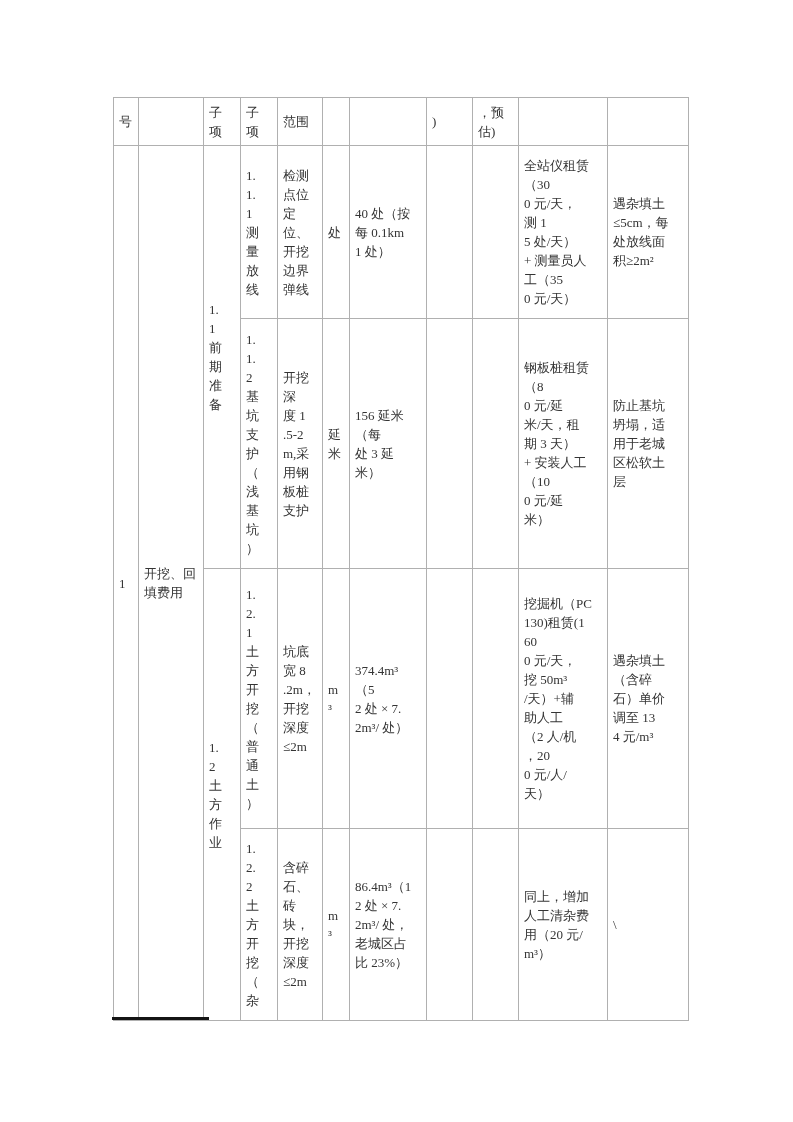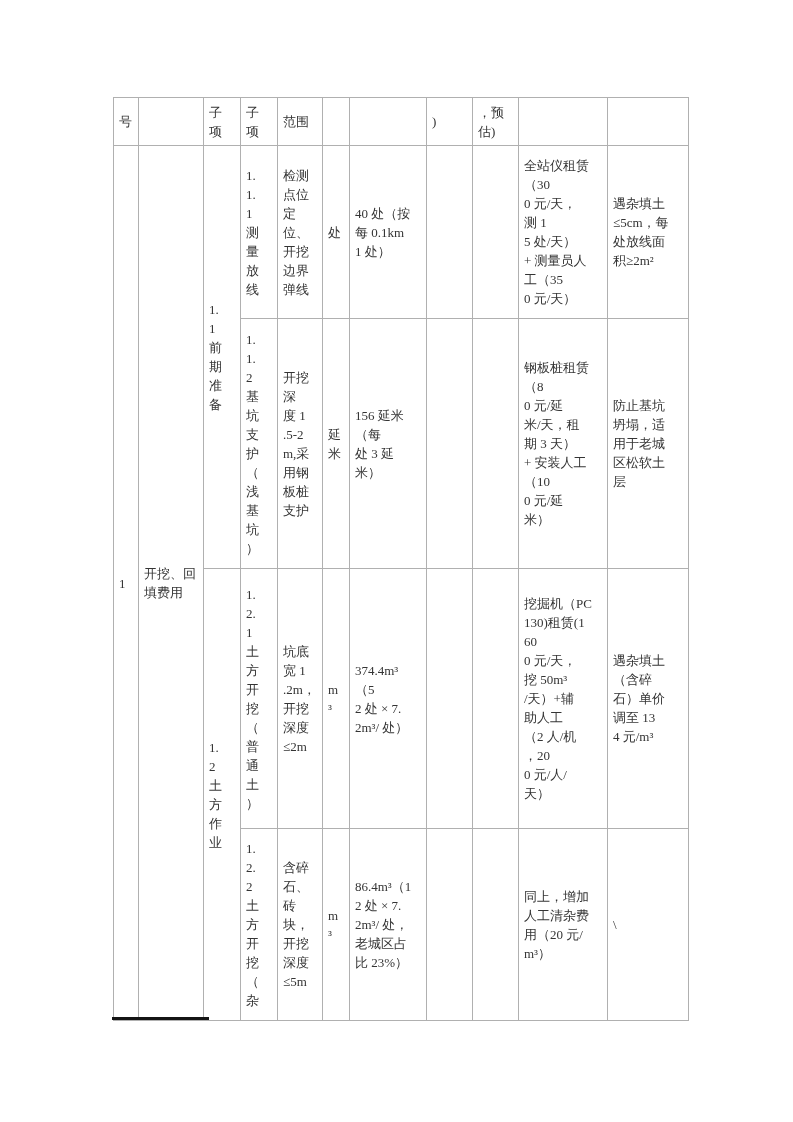"坑底" td { text: 1 -> 8 }
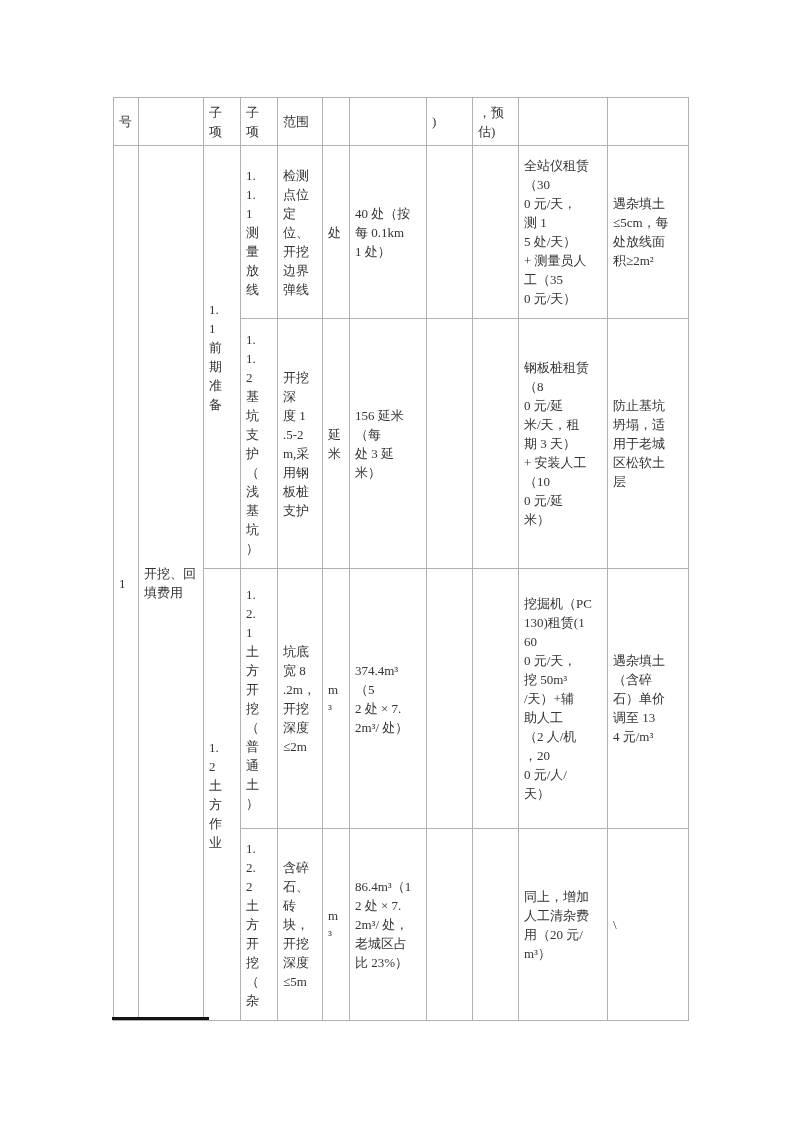"含碎" td { text: 5m -> 2m }
